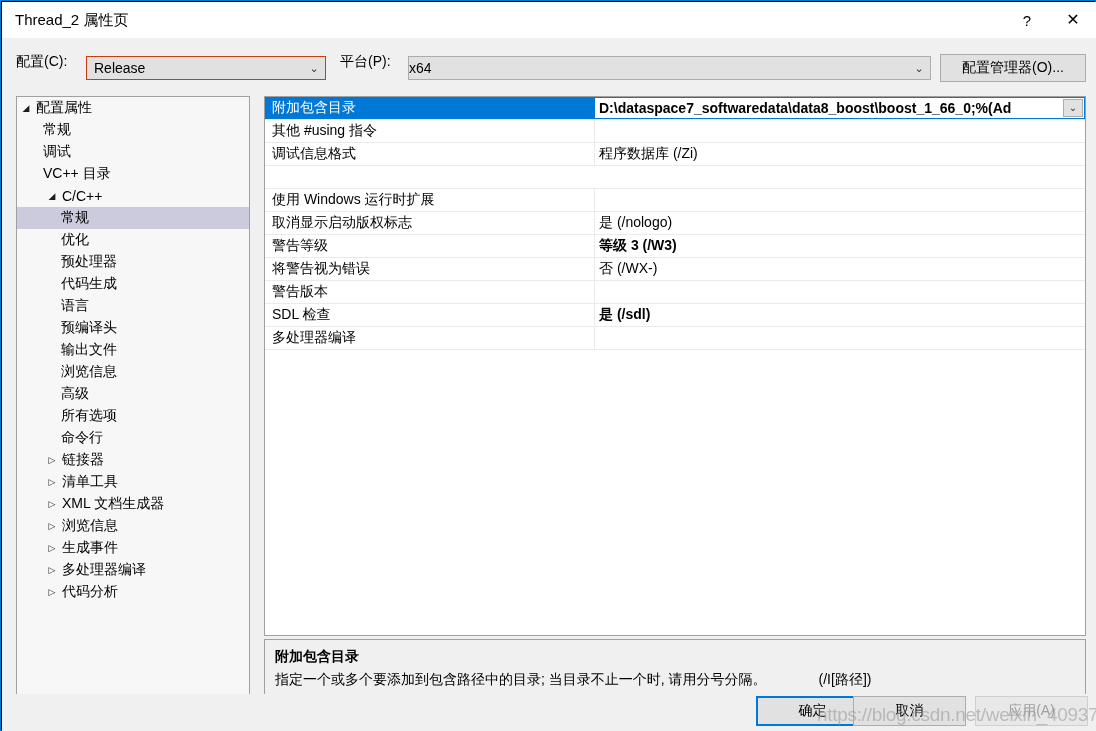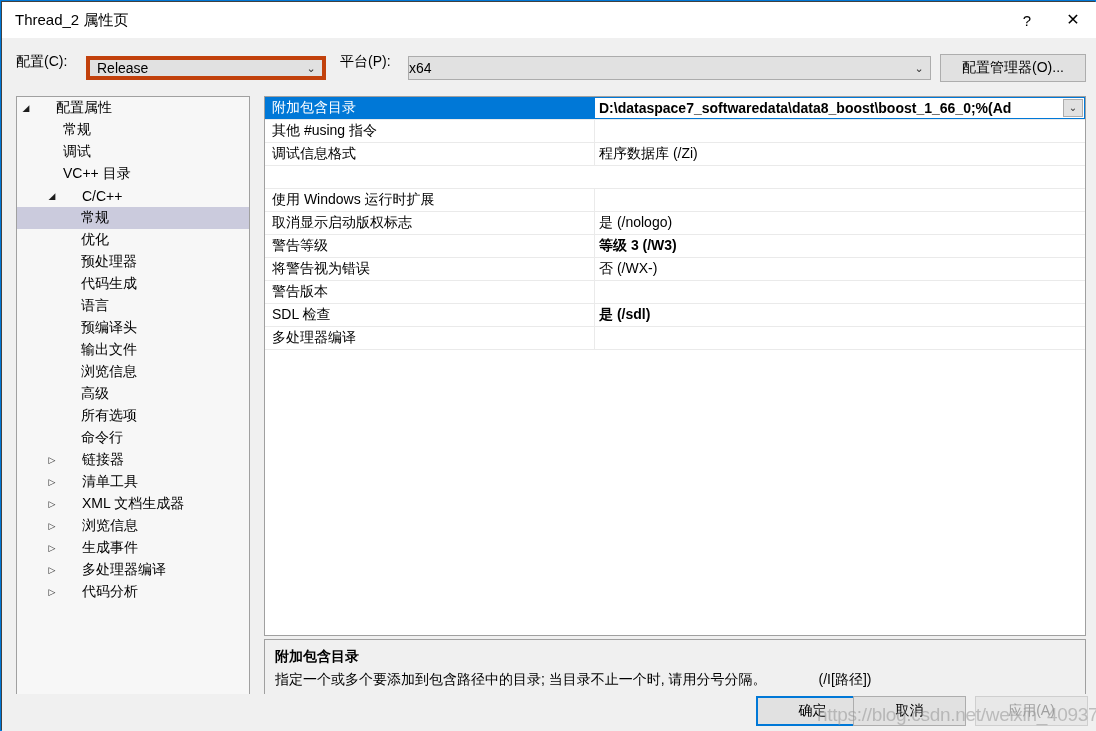"Thread_2 属性页" #dialog-window { background: #404040 -> #000000 }
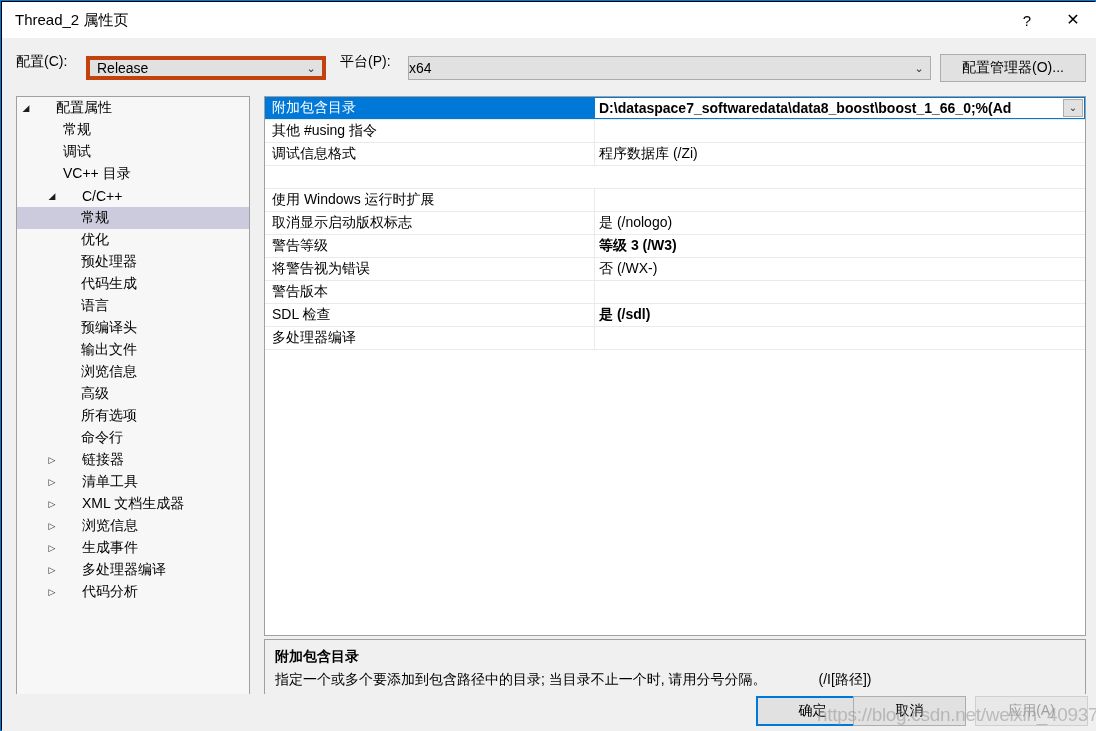"Release" #config-combo { border: 4px solid #c2410c -> 1px solid #c2410c }
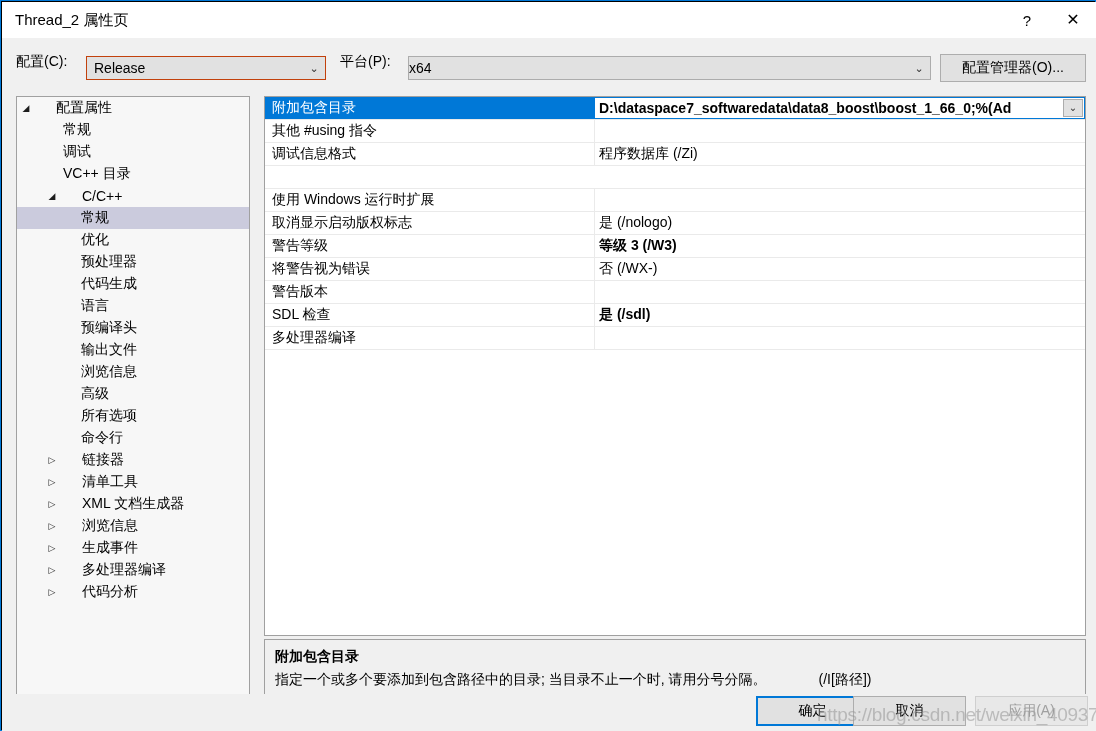"配置属性" .tree-label { margin-left: 20px -> none }
